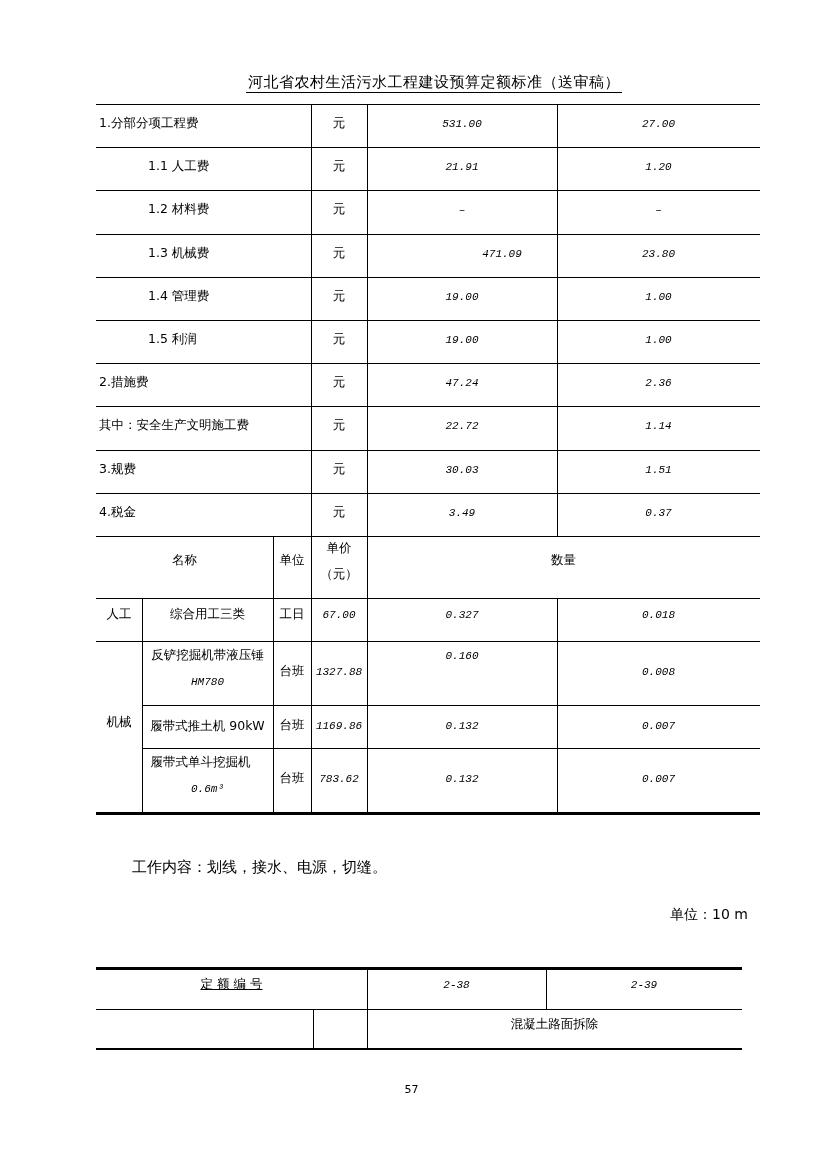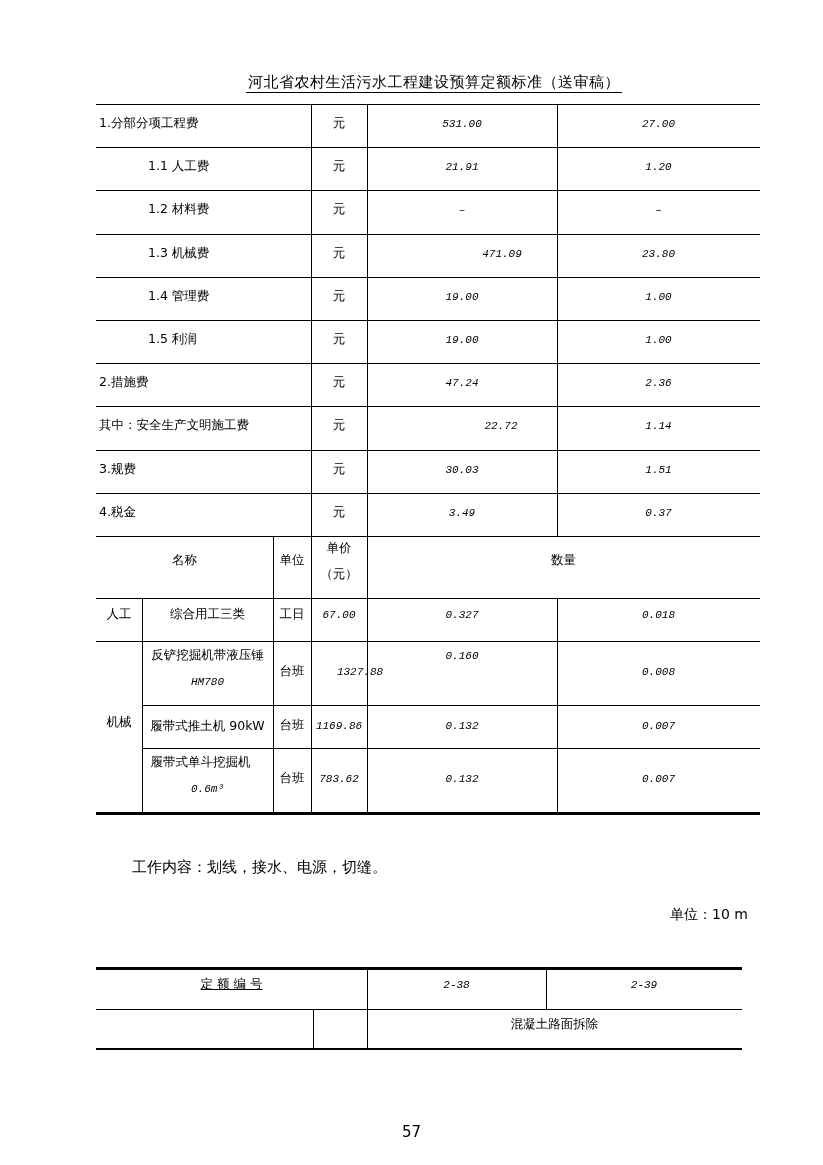"22.72" div.cell { margin-left: 39px -> none }
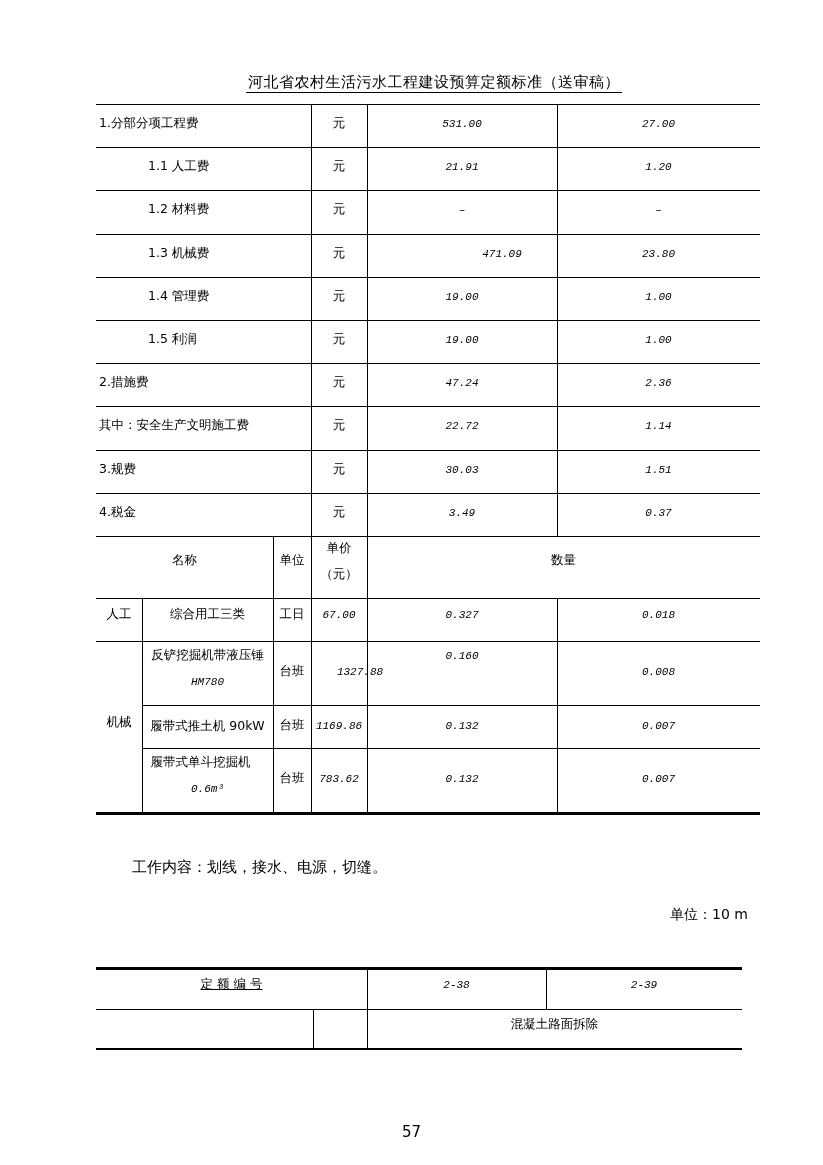"1327.88" div.cell { padding-left: 21px -> none }
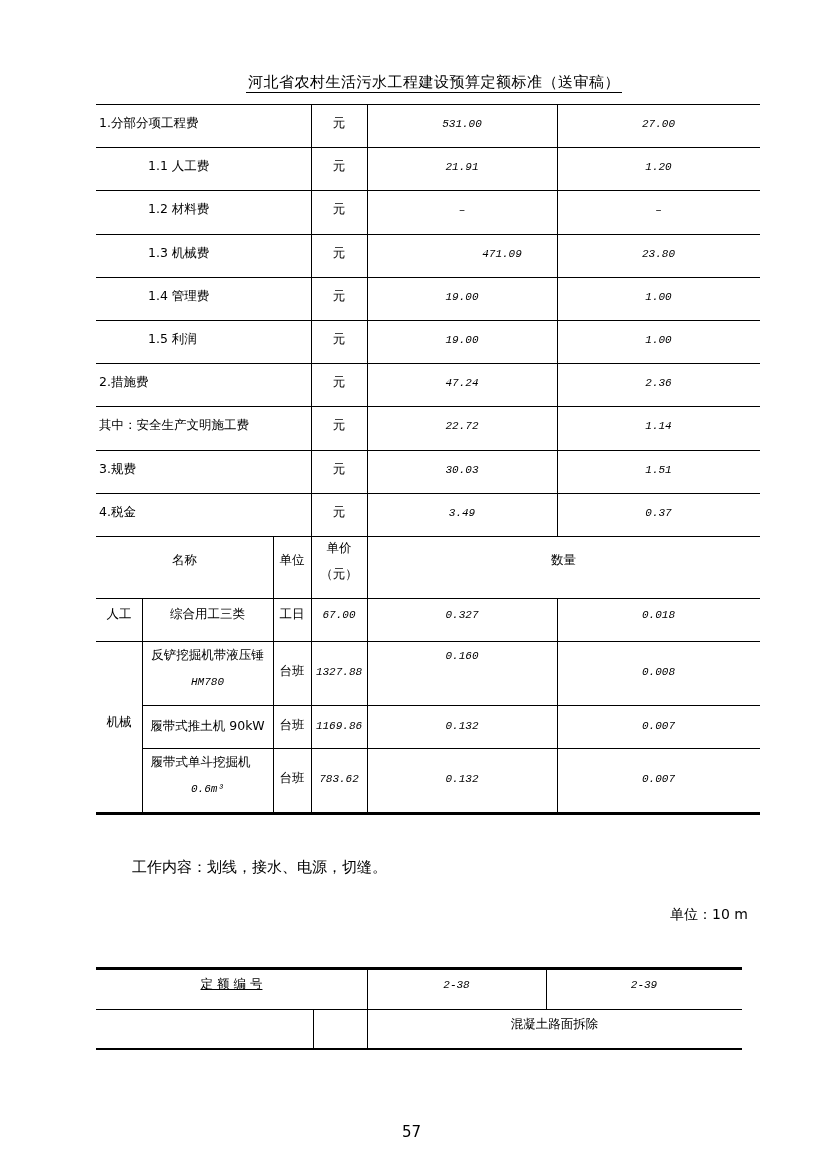"57" .pageno { font-size: 15px -> 11px; margin-top: 40px -> none }
